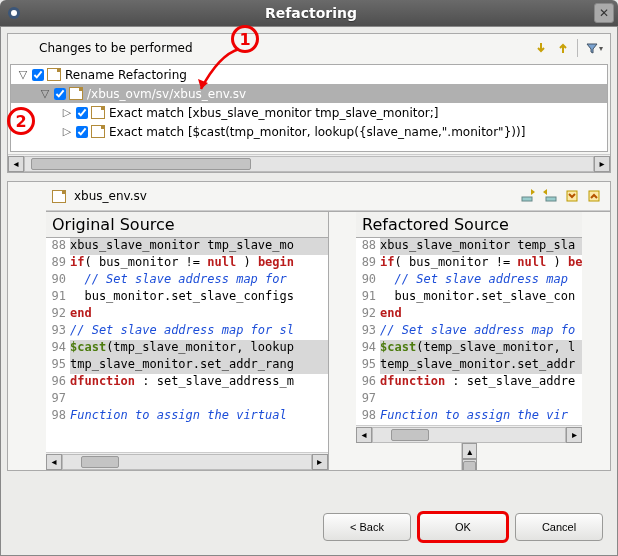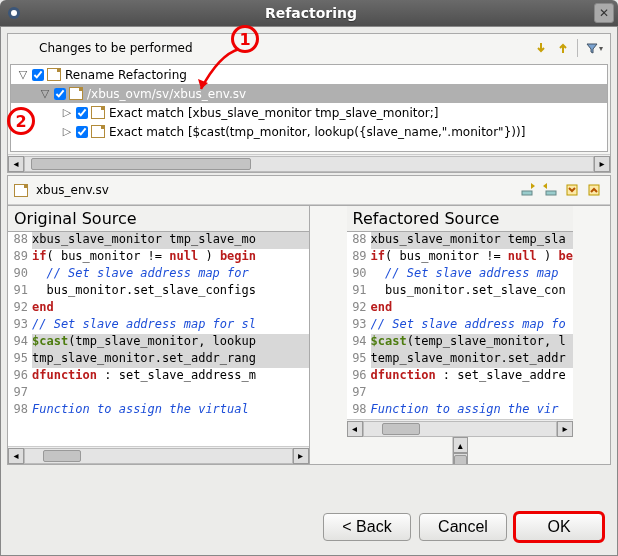"xbus_env.sv" .file-tab { margin-top: 2px -> 8px; padding-left: none -> 38px }
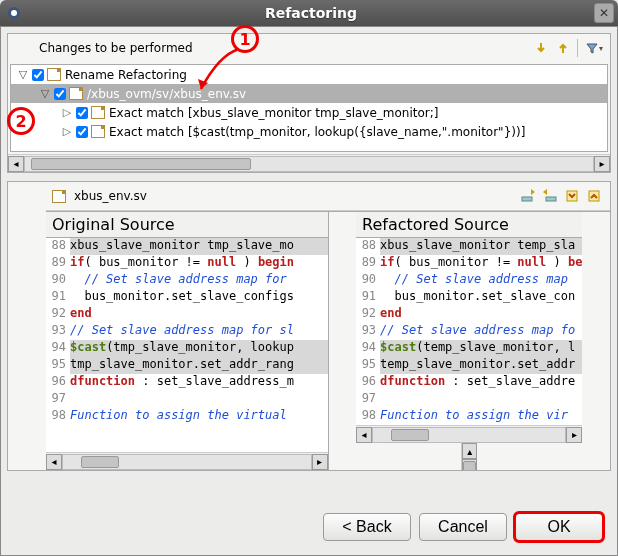"< Back" .btn { font-size: 16px -> 11px }
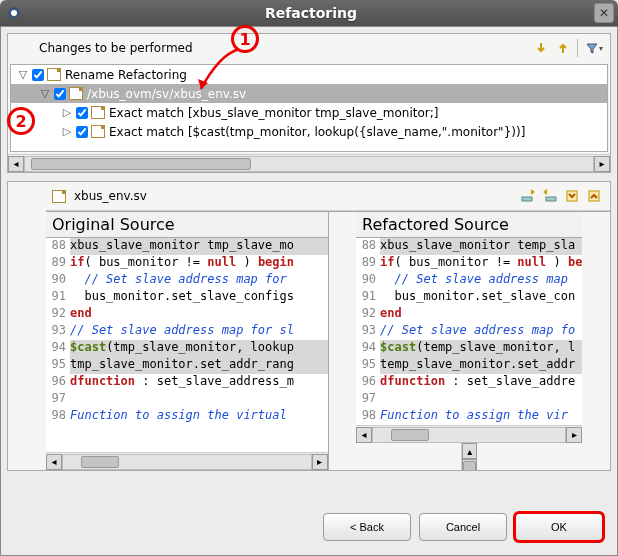"Cancel" button.btn { order: before "OK" -> after "OK" }
